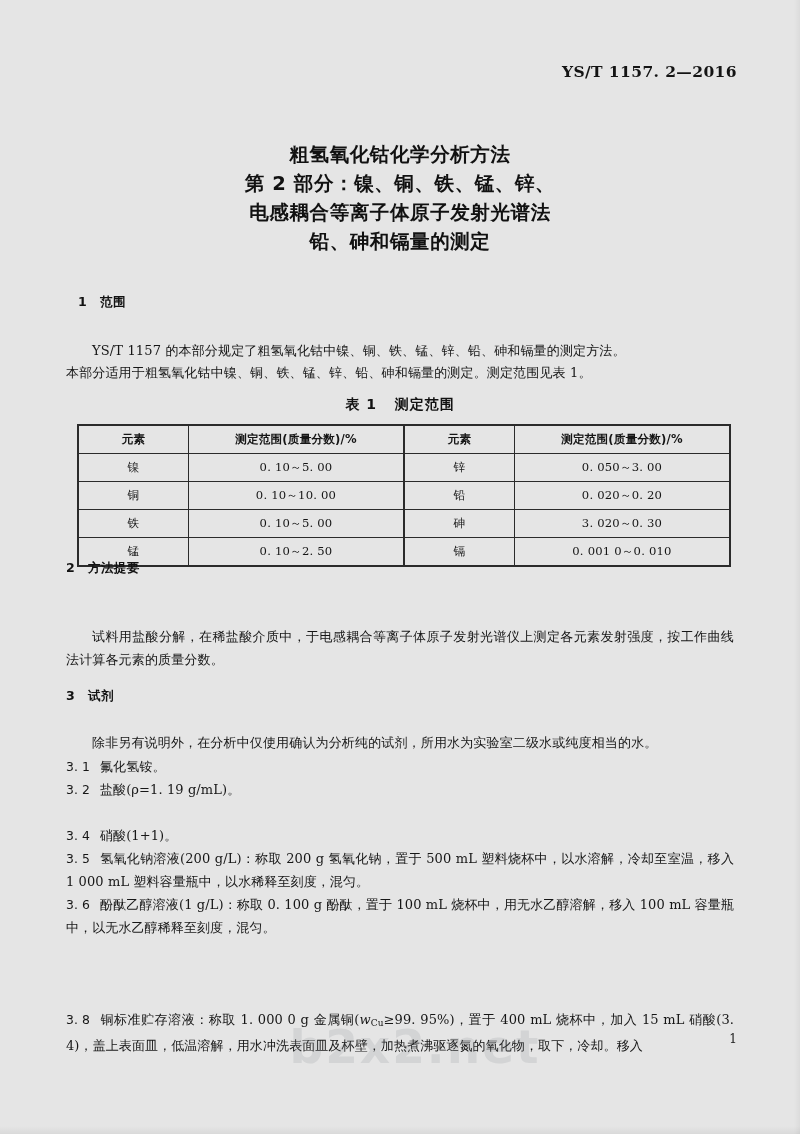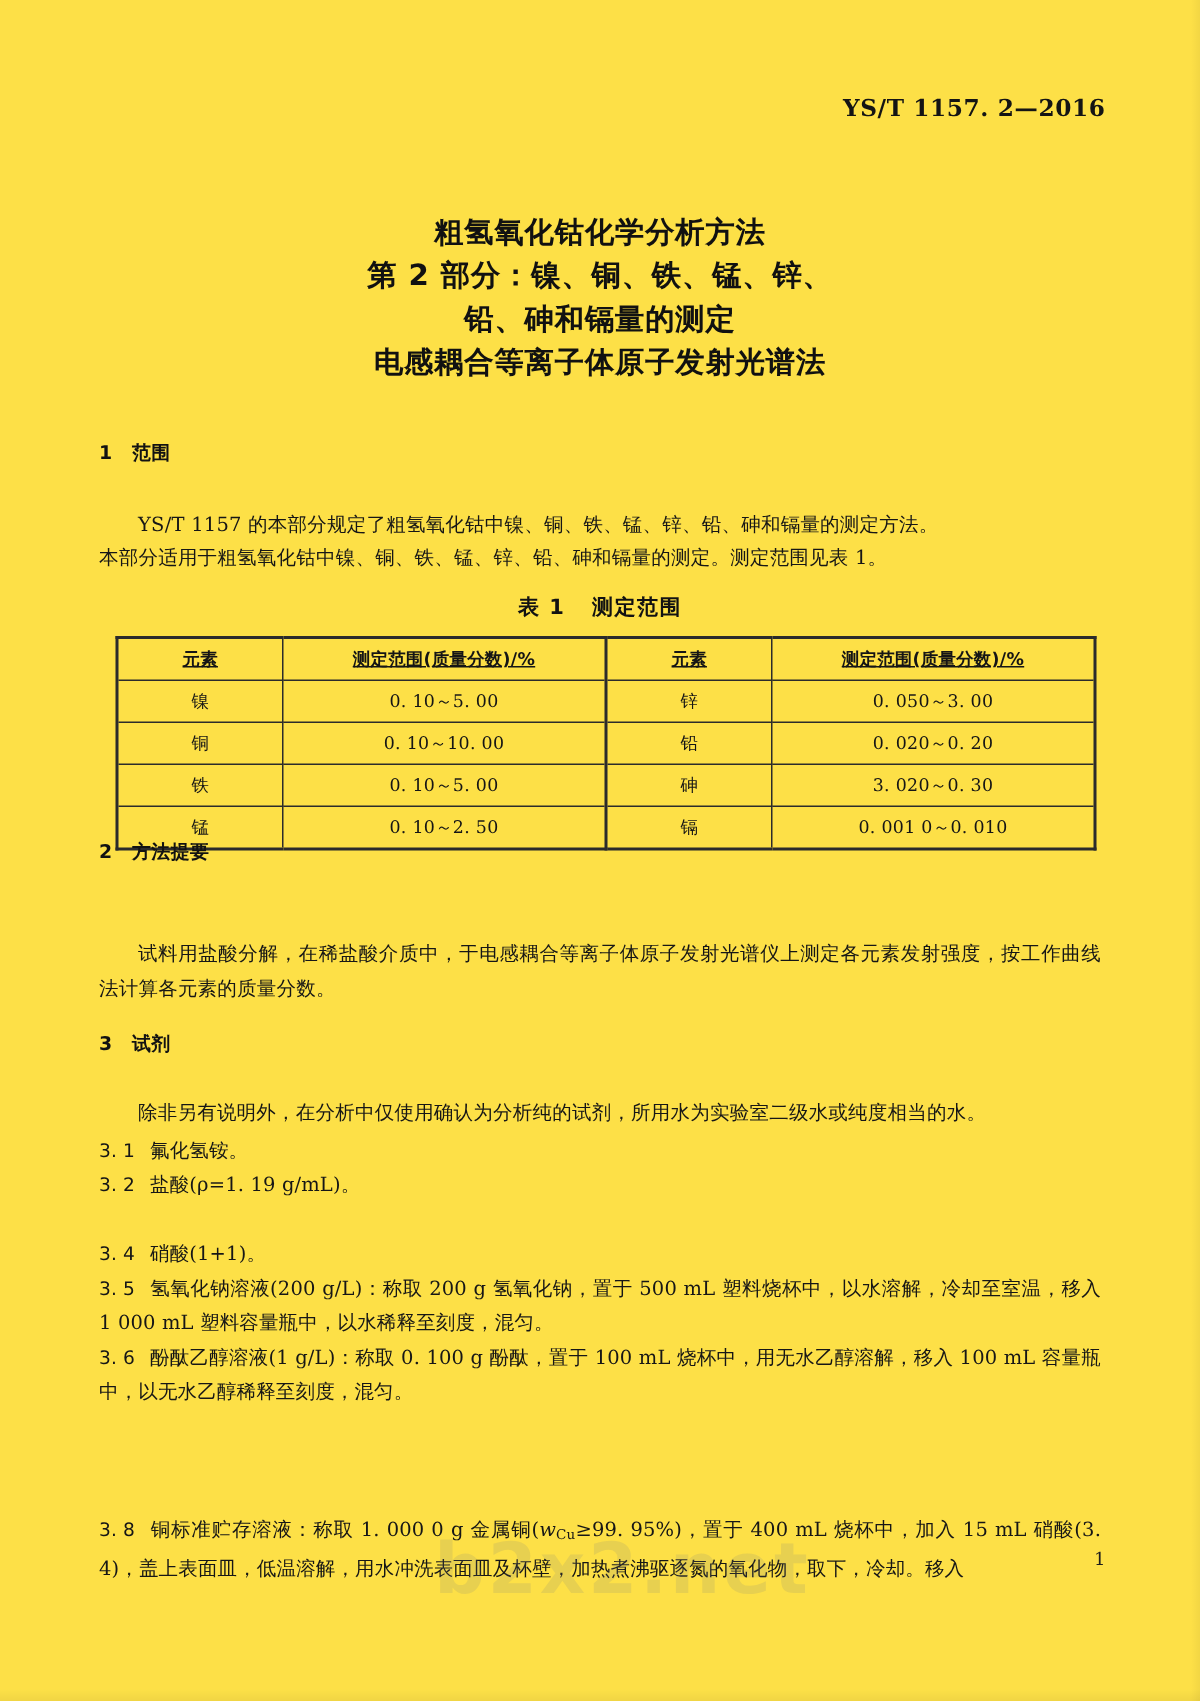"YS/T 1157. 2—2016" .page { background: #fde047 -> #e5e5e5 }
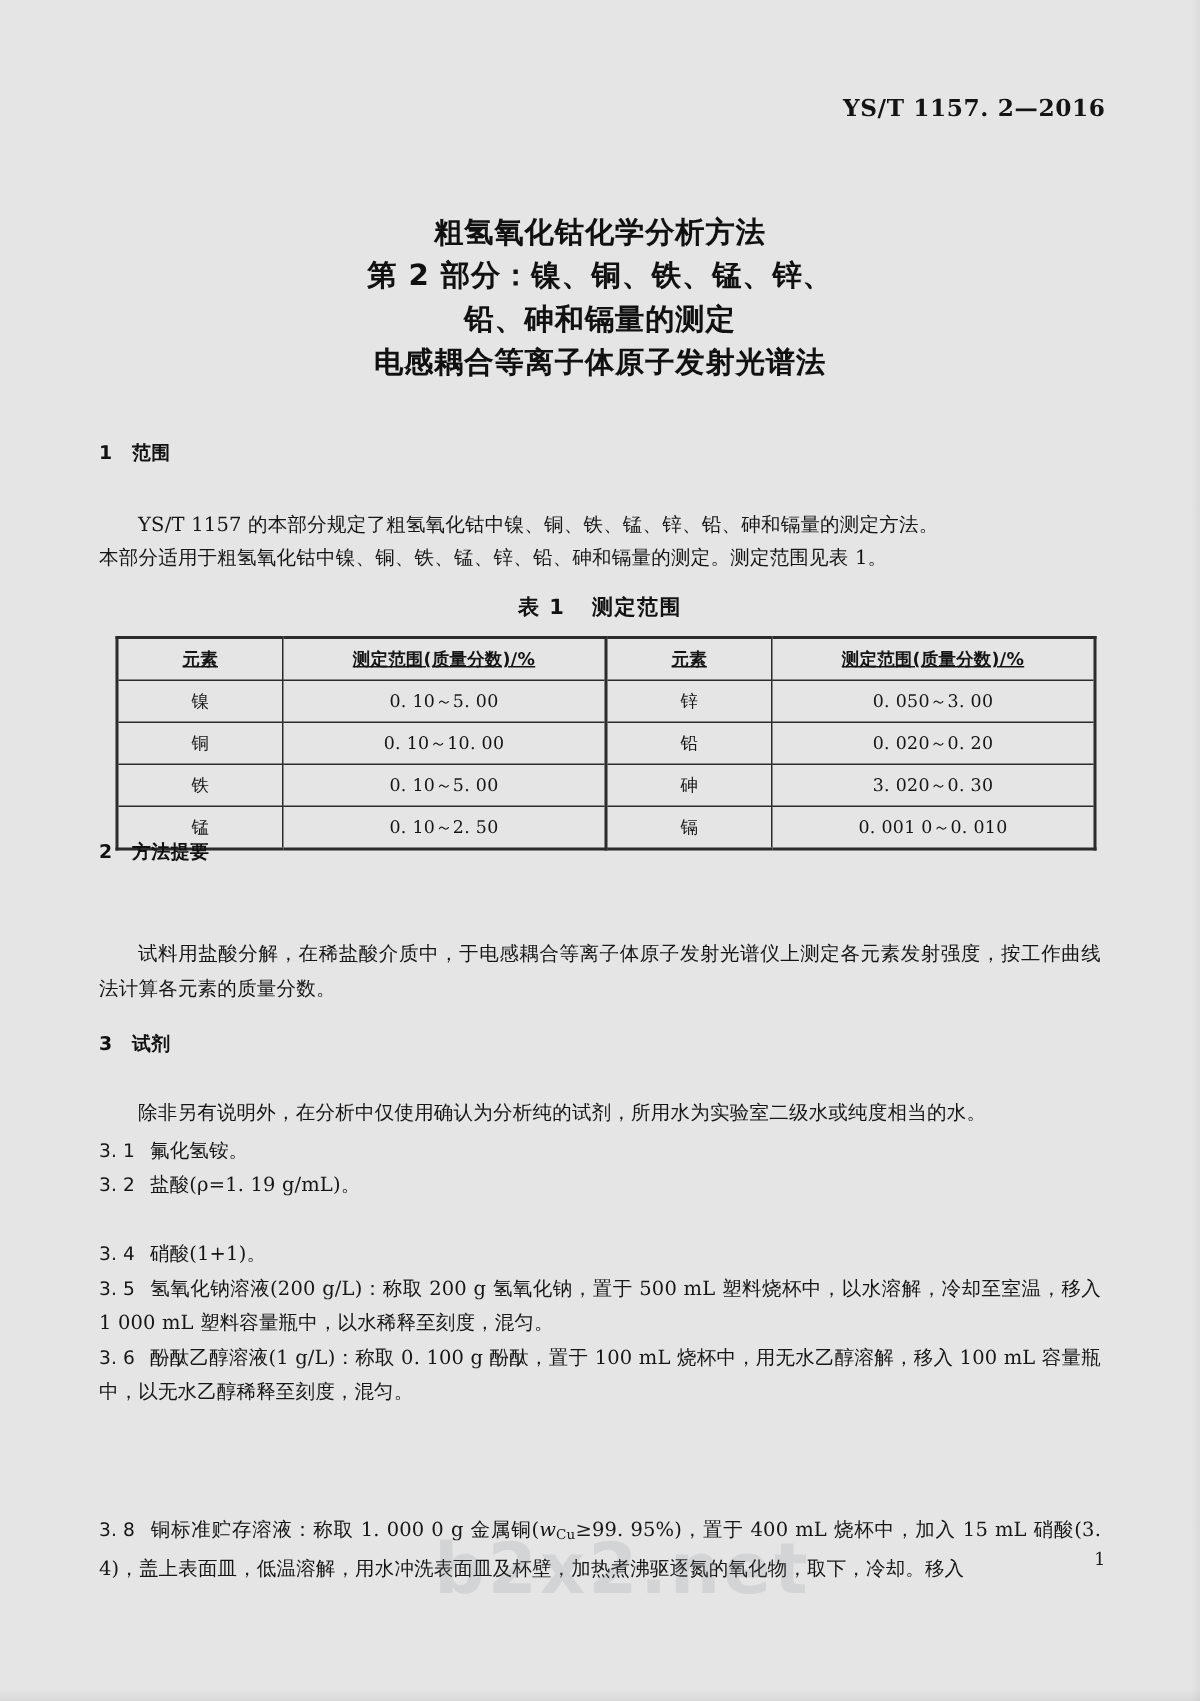"铅、砷和镉量的测定" div.title-line { order: before "电感耦合等离子体原子发射光谱法" -> after "电感耦合等离子体原子发射光谱法" }
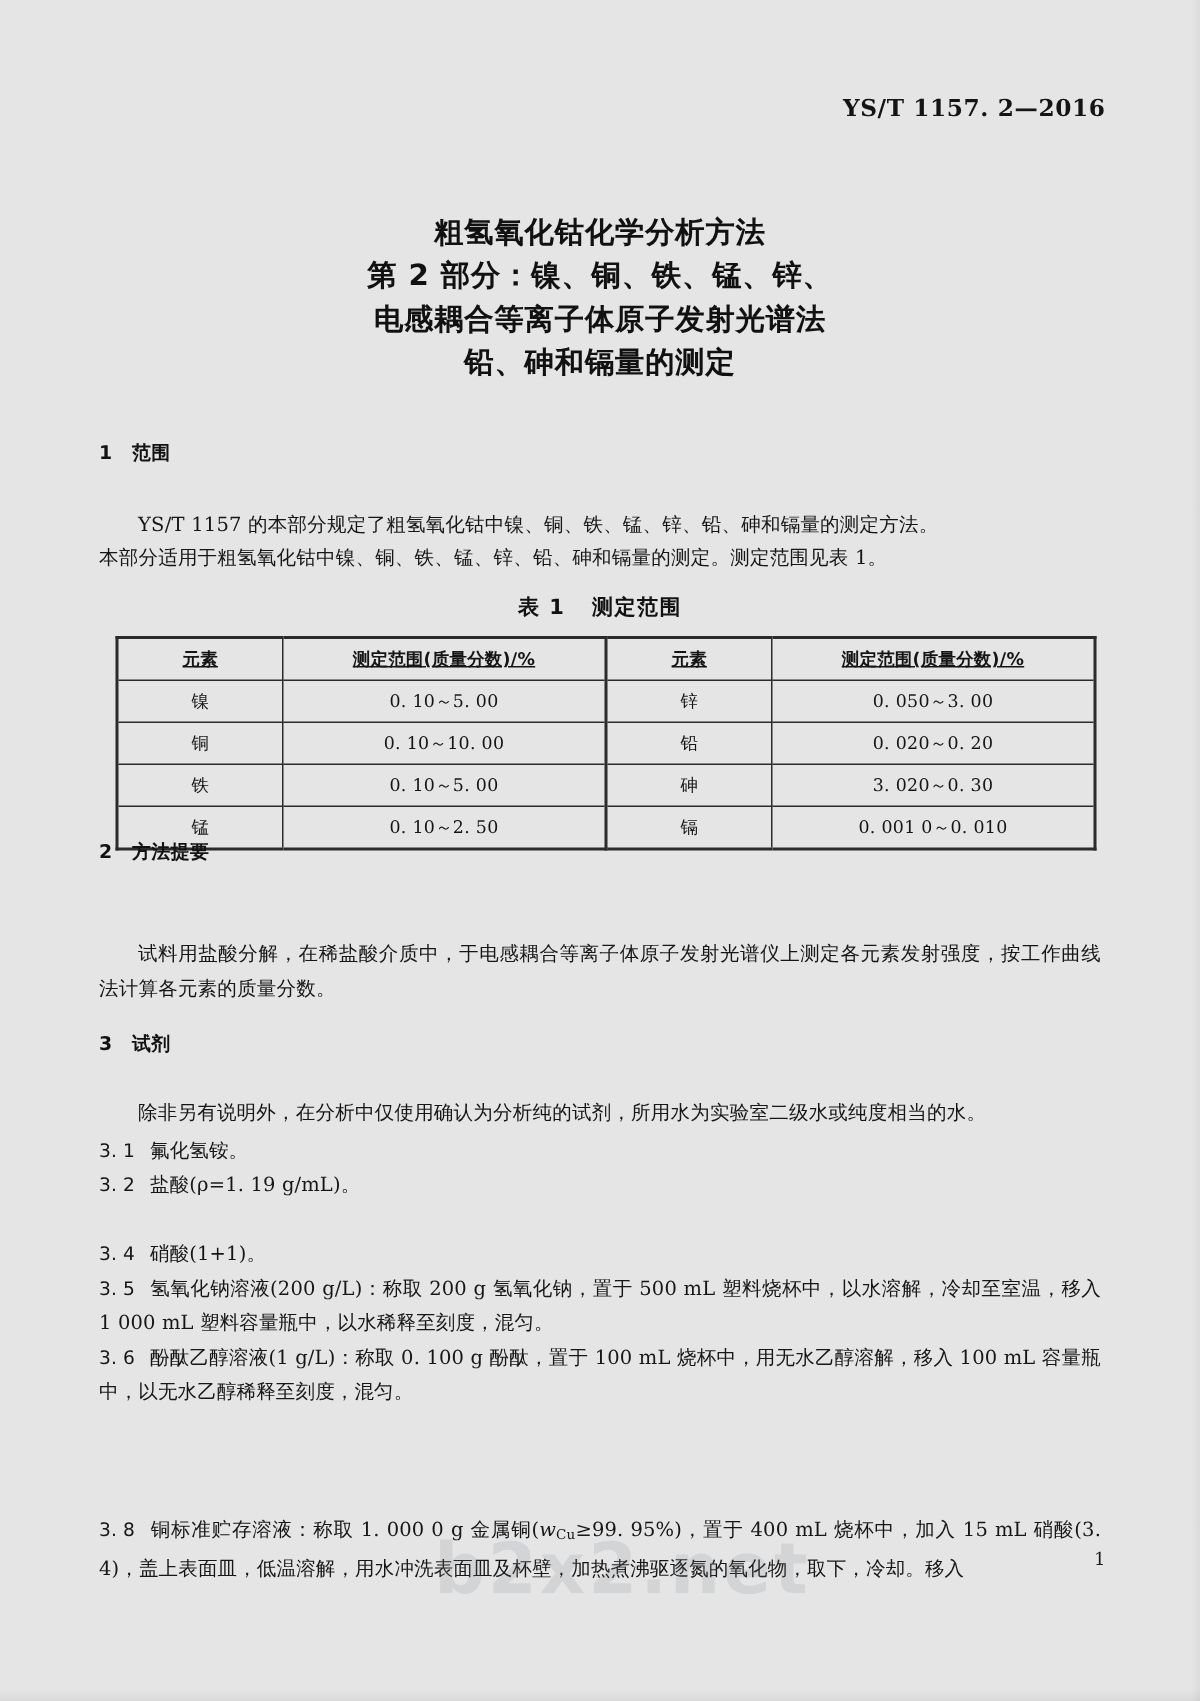"1 范围" div.sec-head { left: 66px -> 78px }
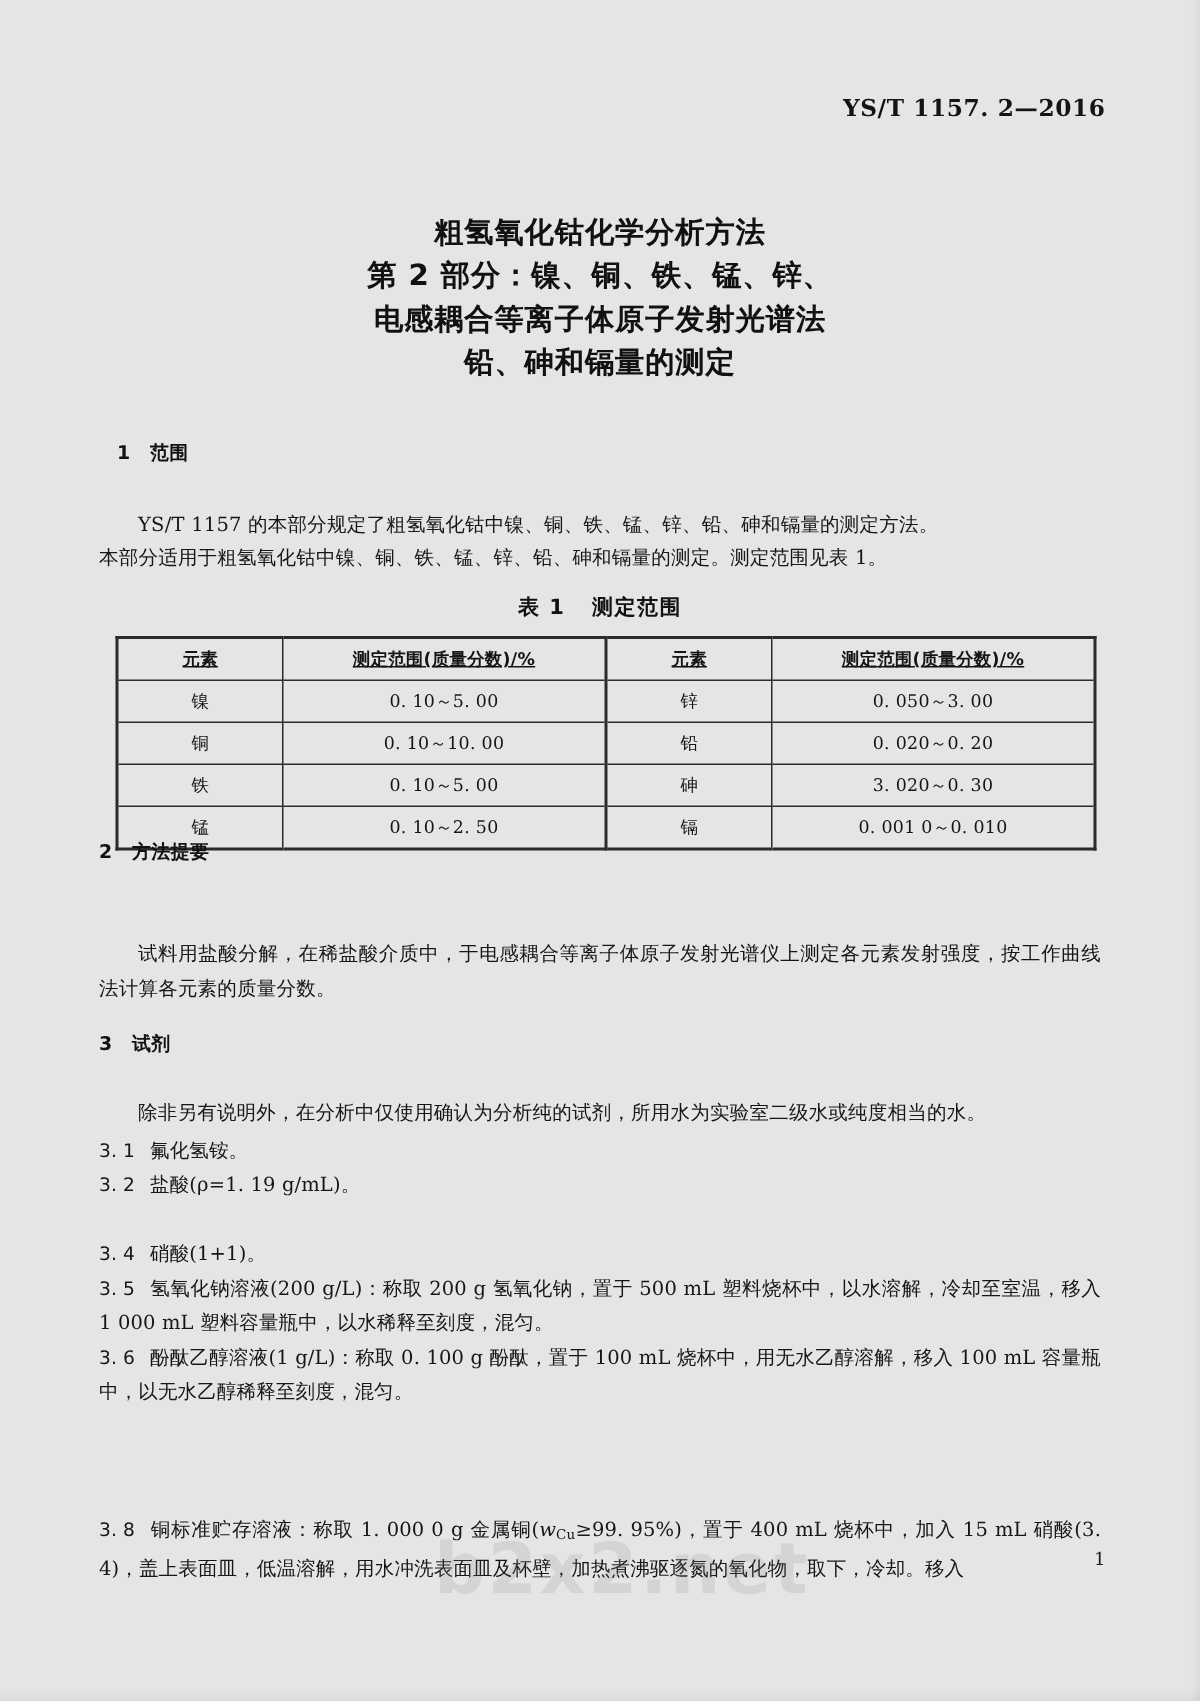"元素" .range-table th { text-decoration: underline -> none }
